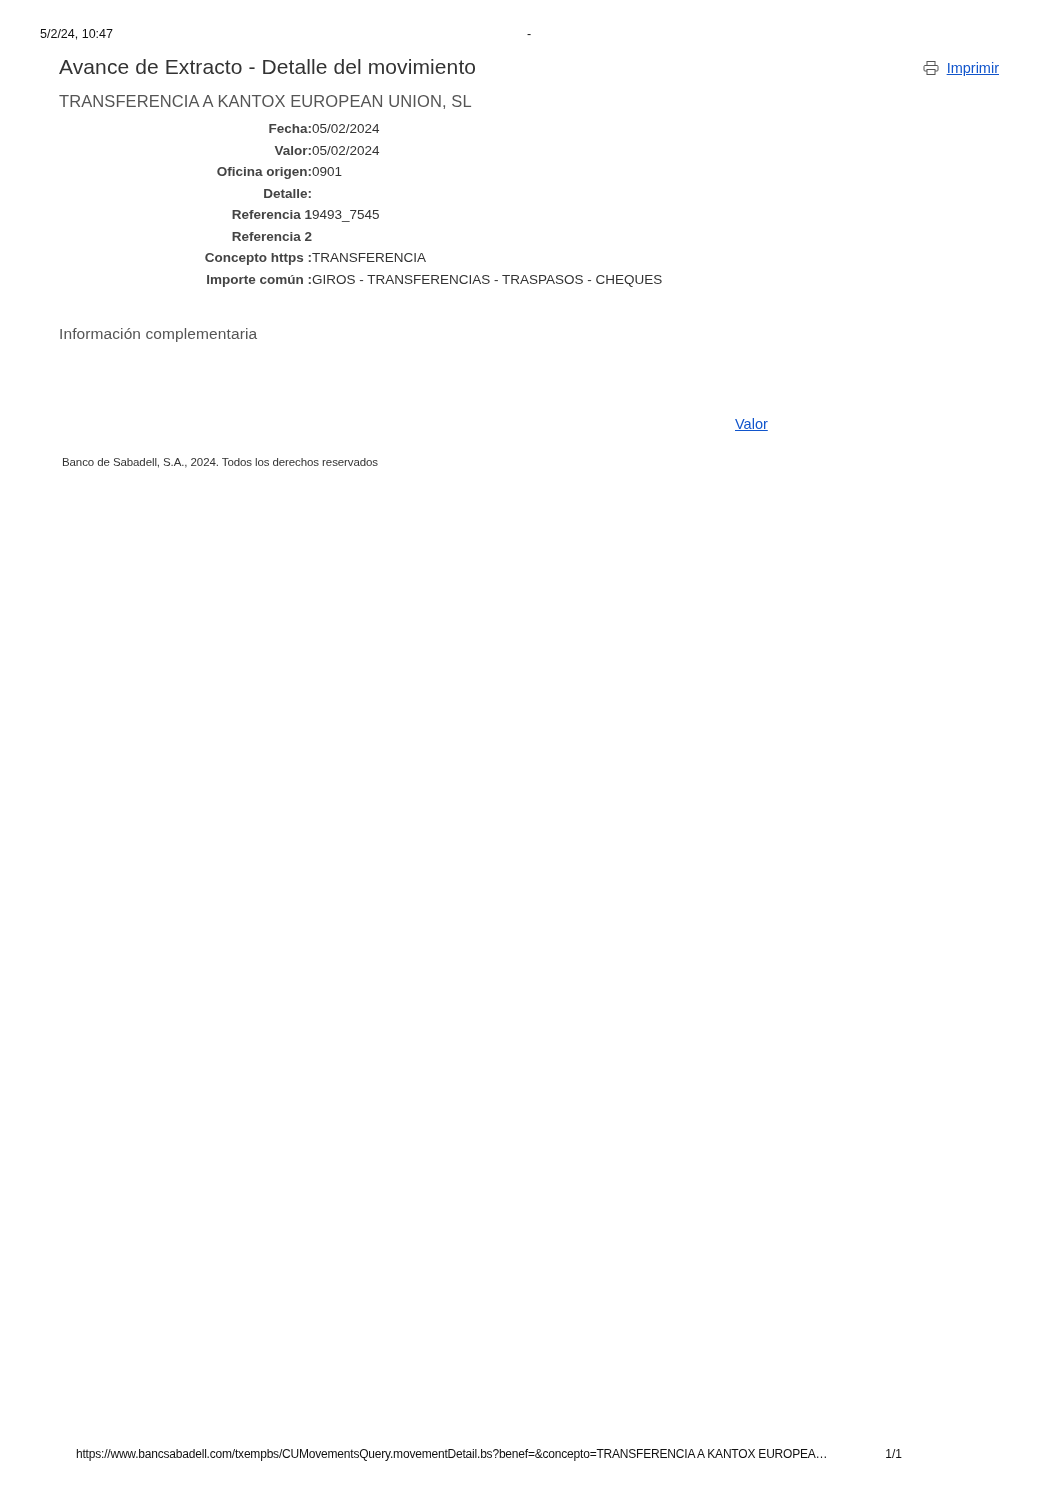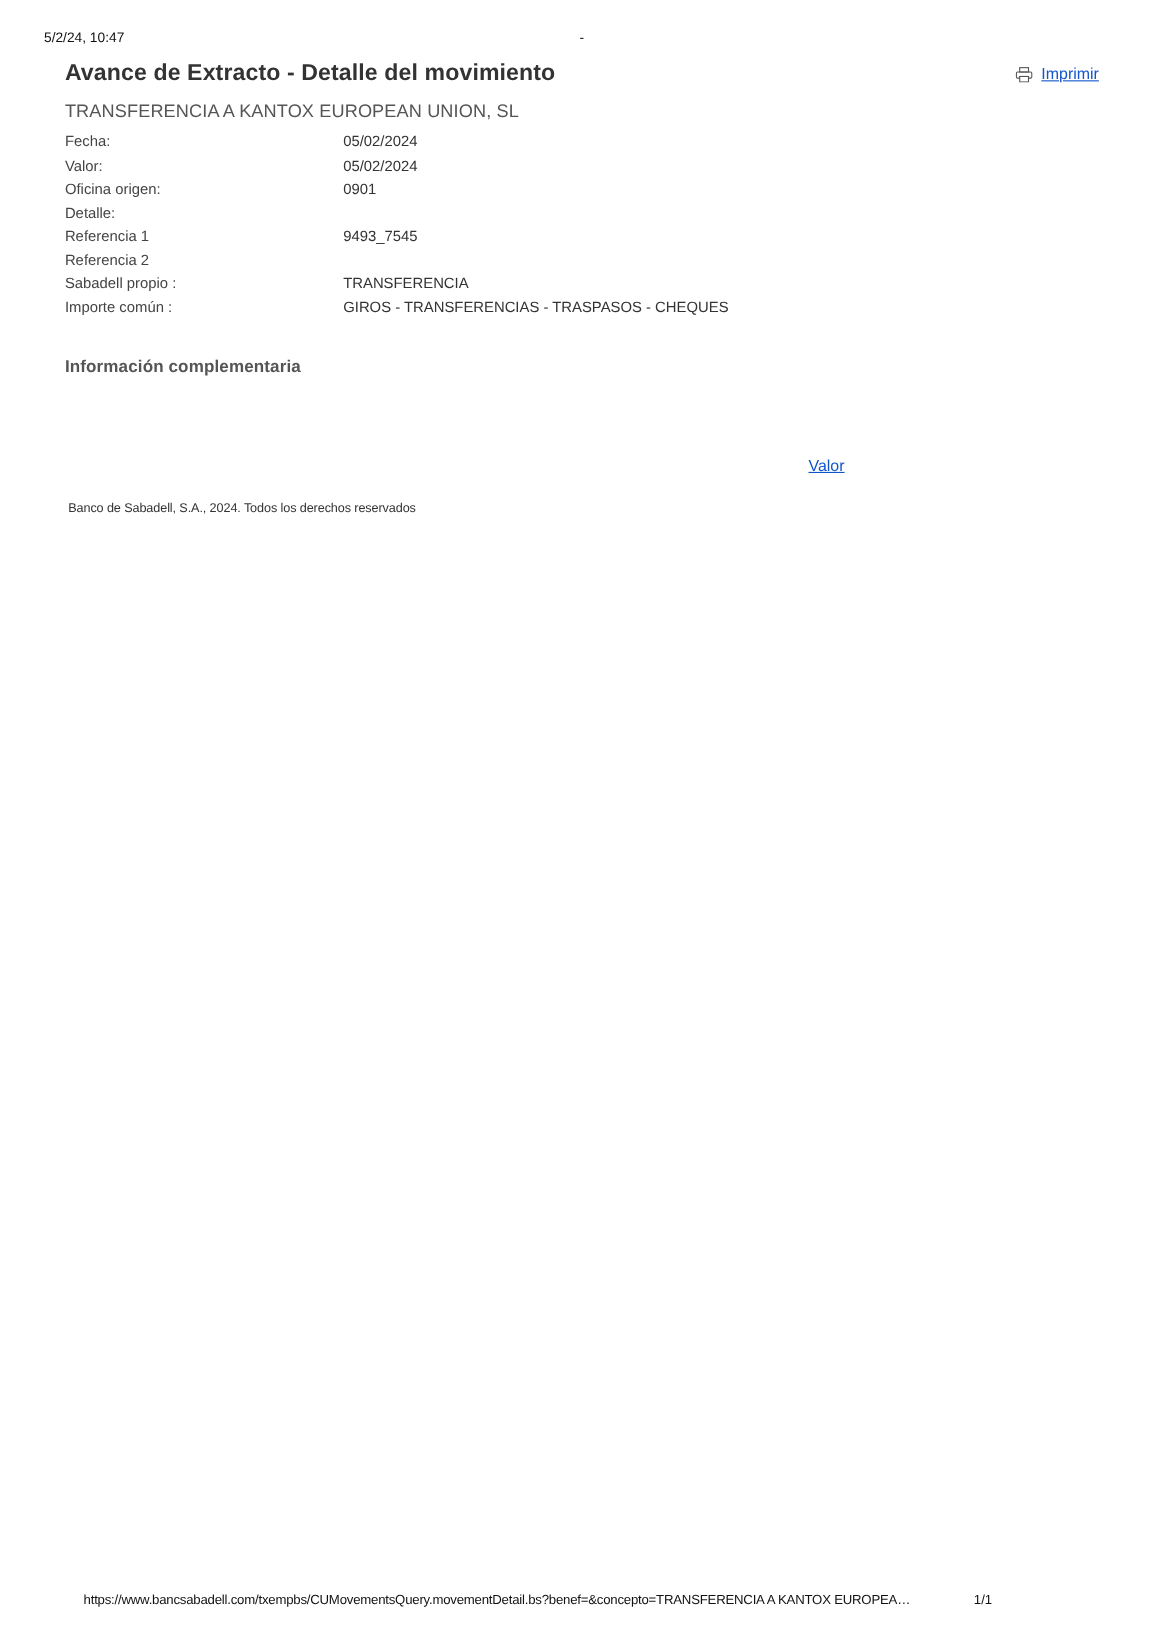"Avance de Extracto - Detalle" .doc-title { font-weight: bold -> normal }
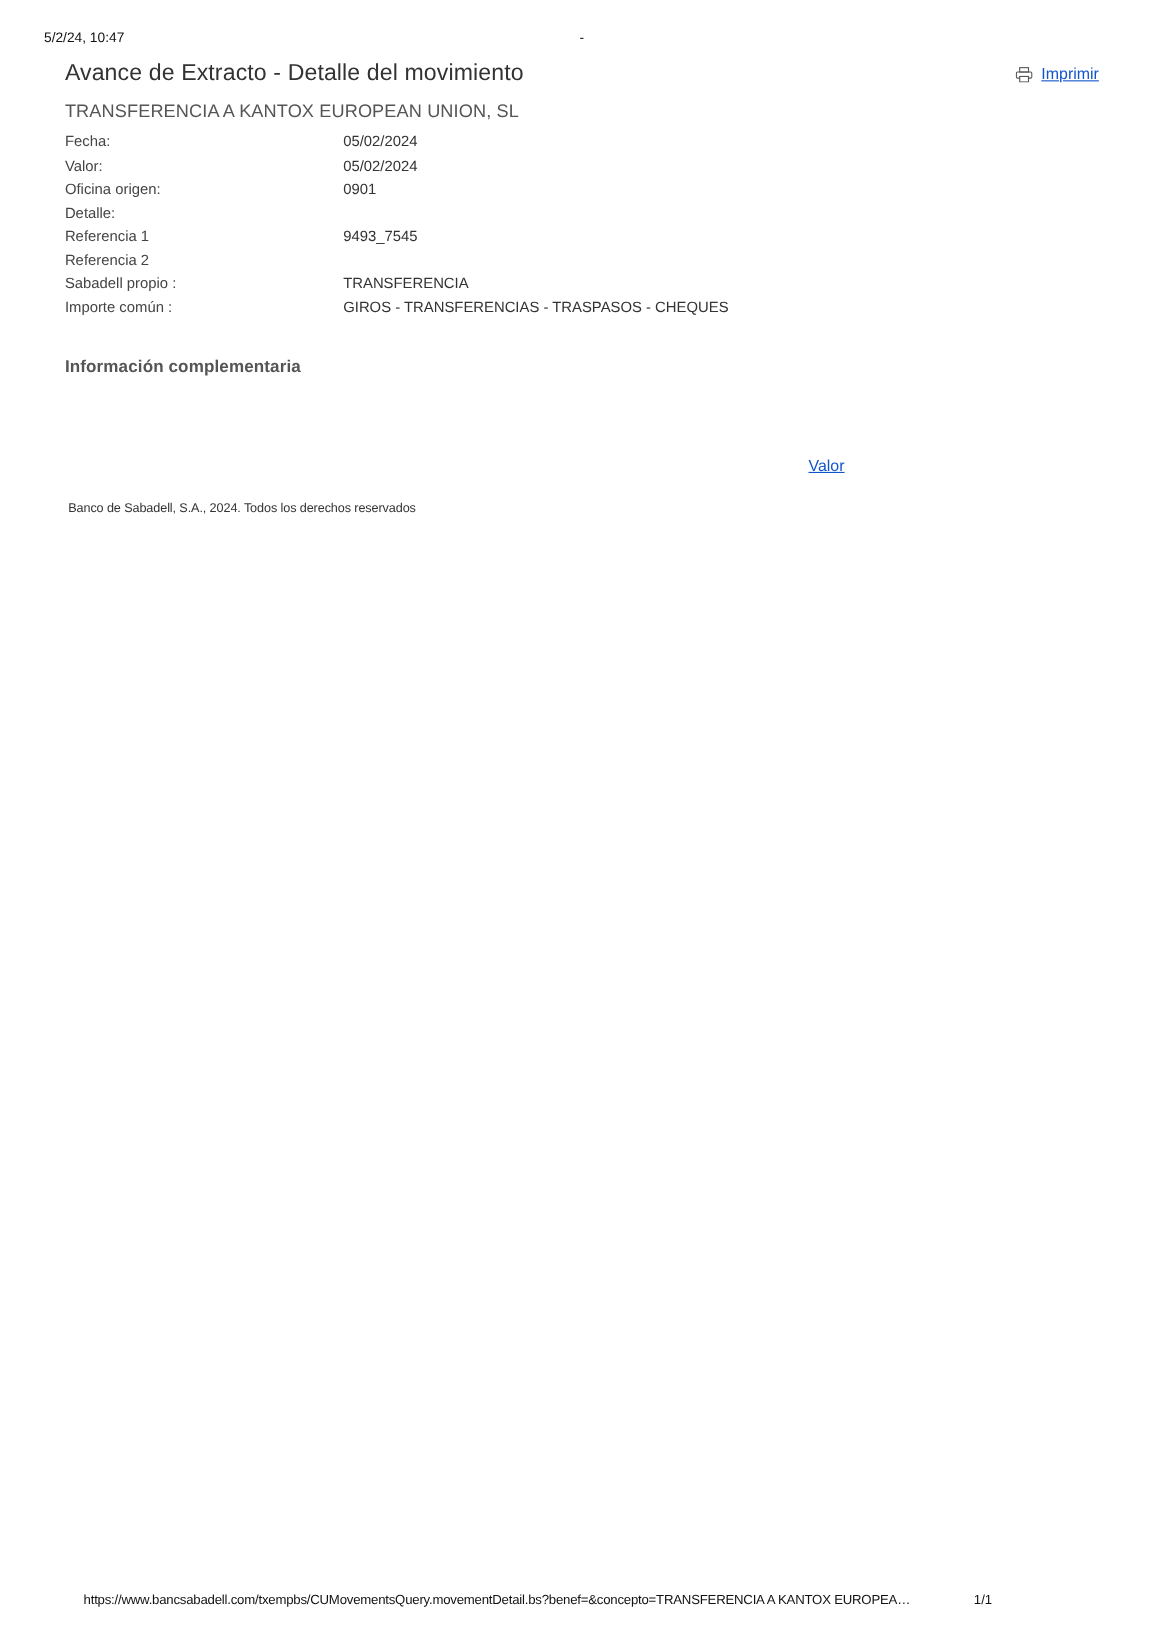"Fecha:" td.label { font-weight: normal -> bold; text-align: none -> right }
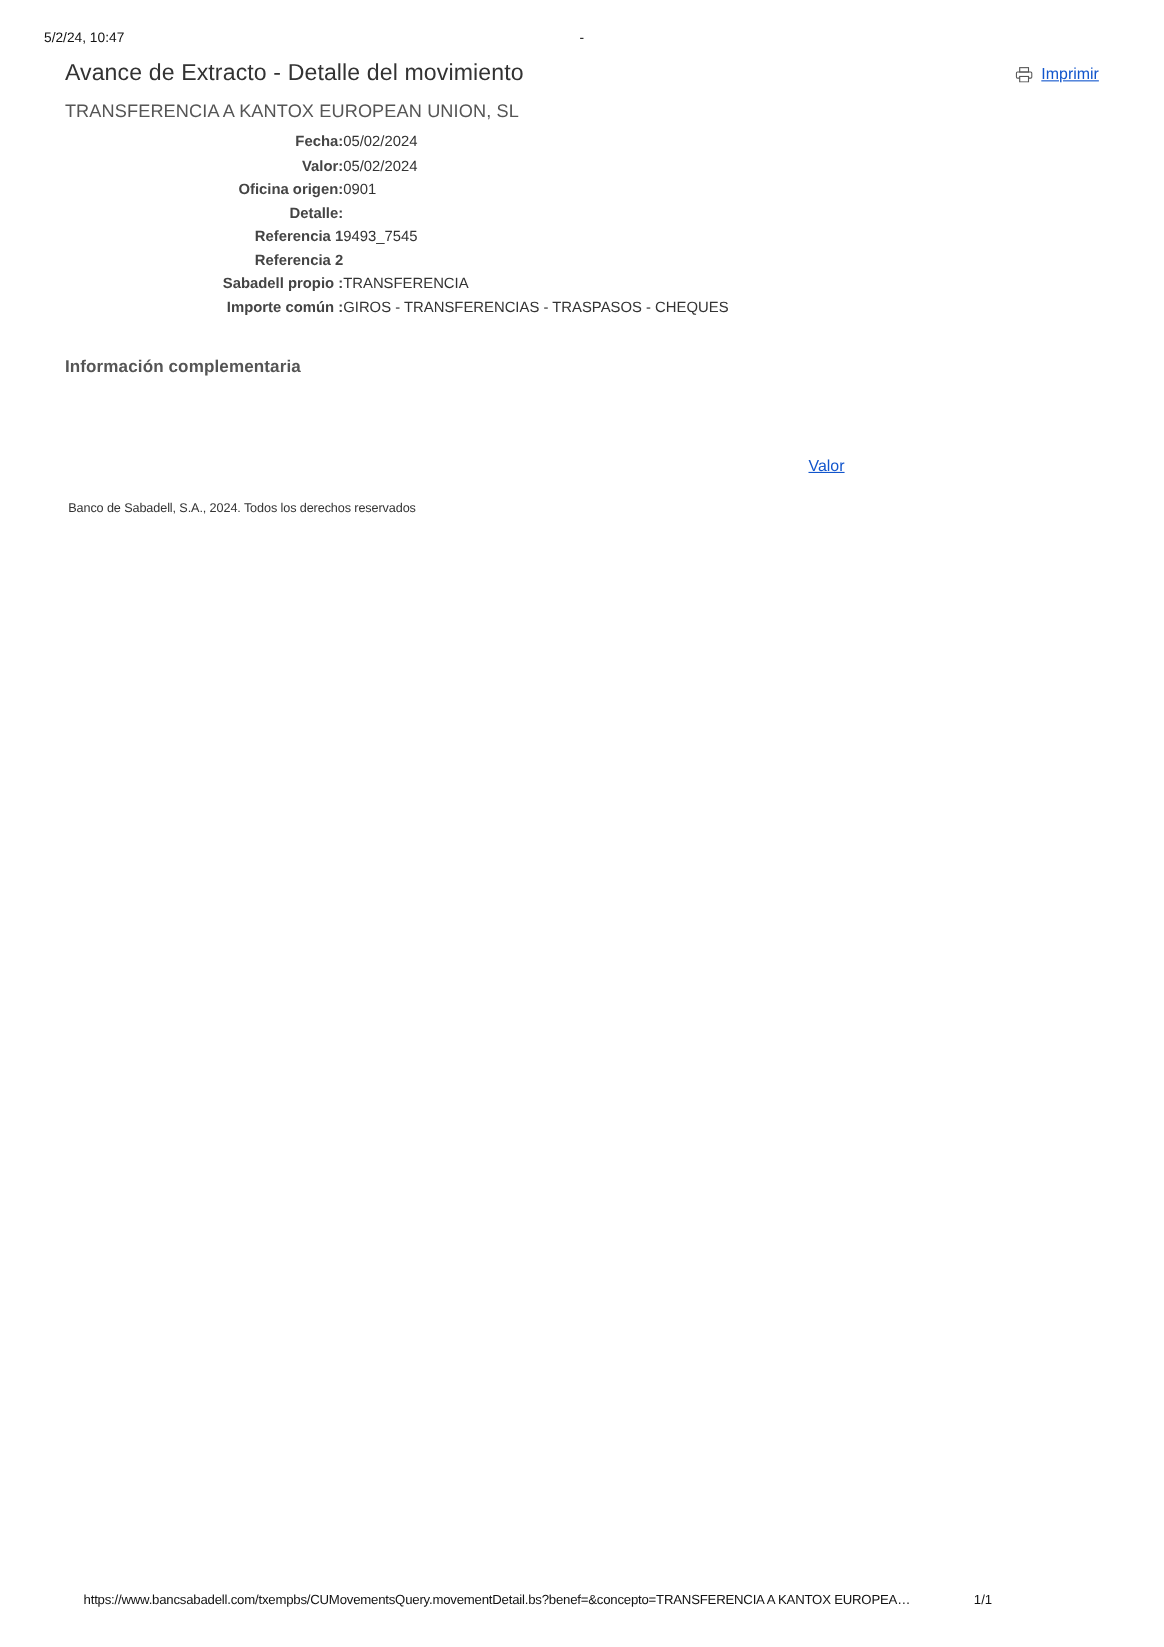"Sabadell propio :" td.label { text: Sabadell propio -> Concepto https }
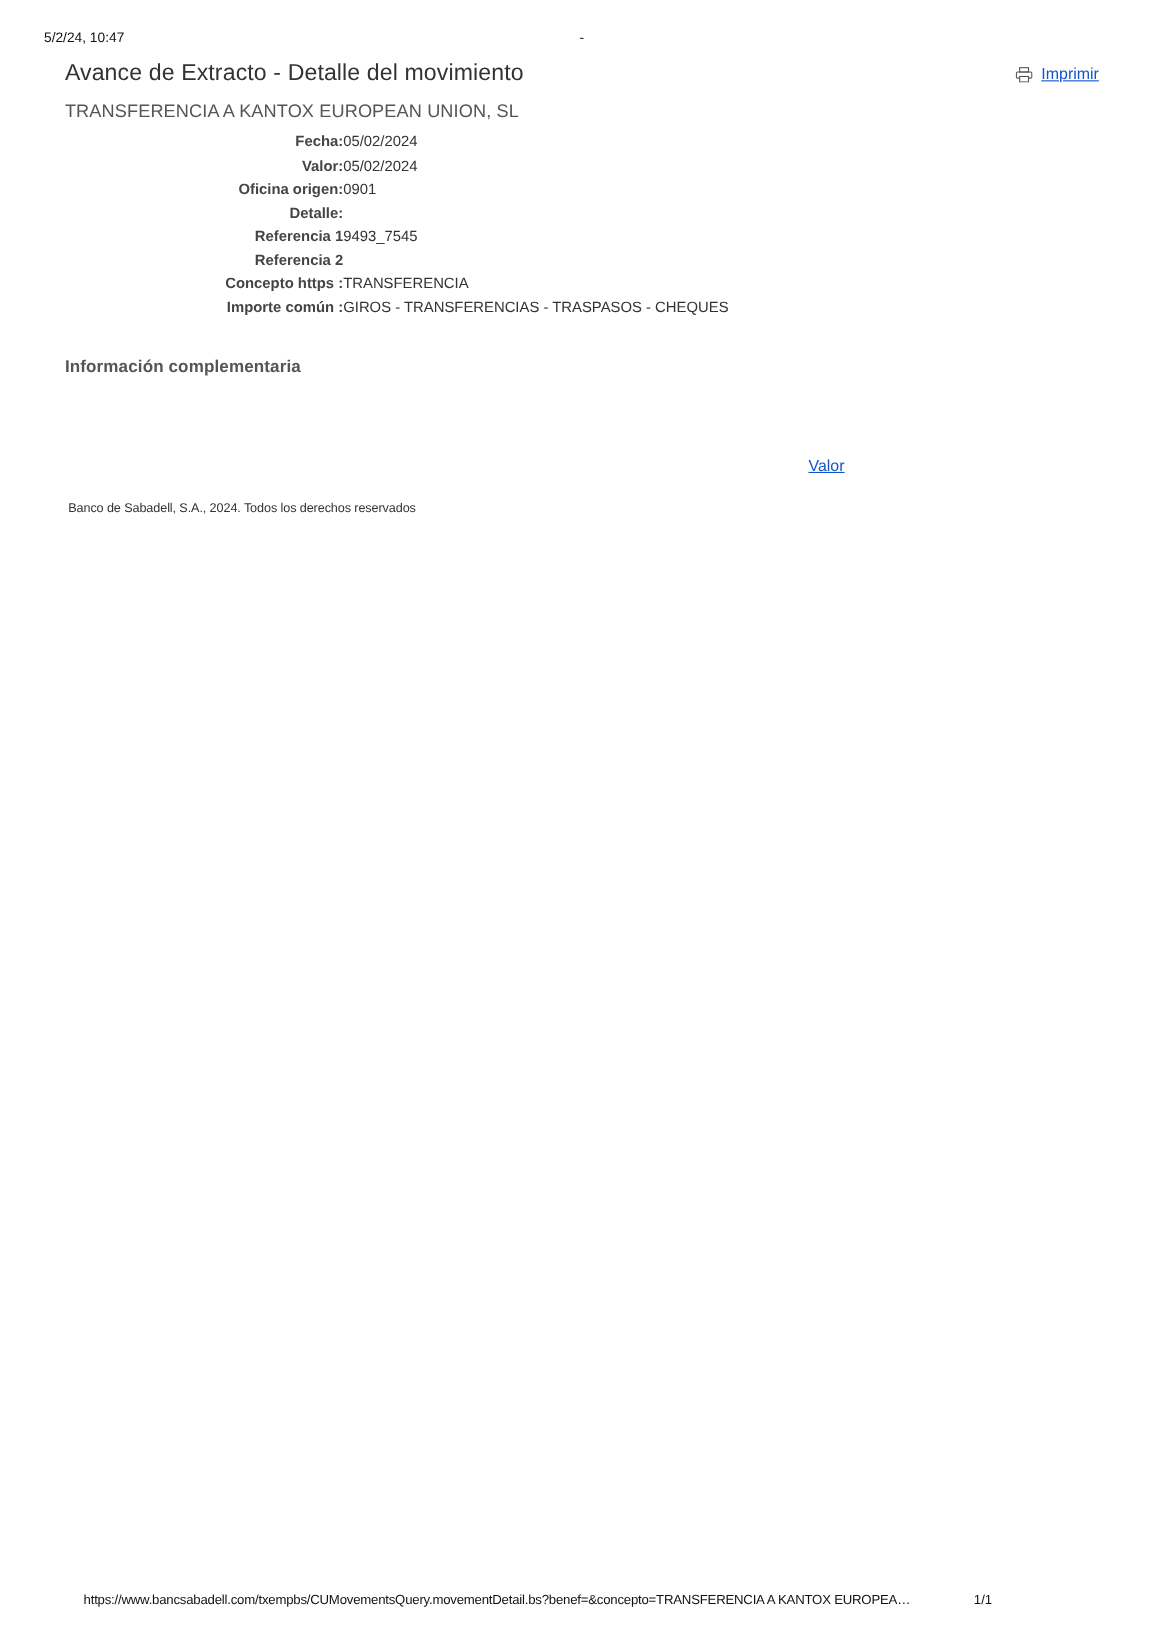"Información complementaria" .info-complementaria { font-weight: bold -> normal }
